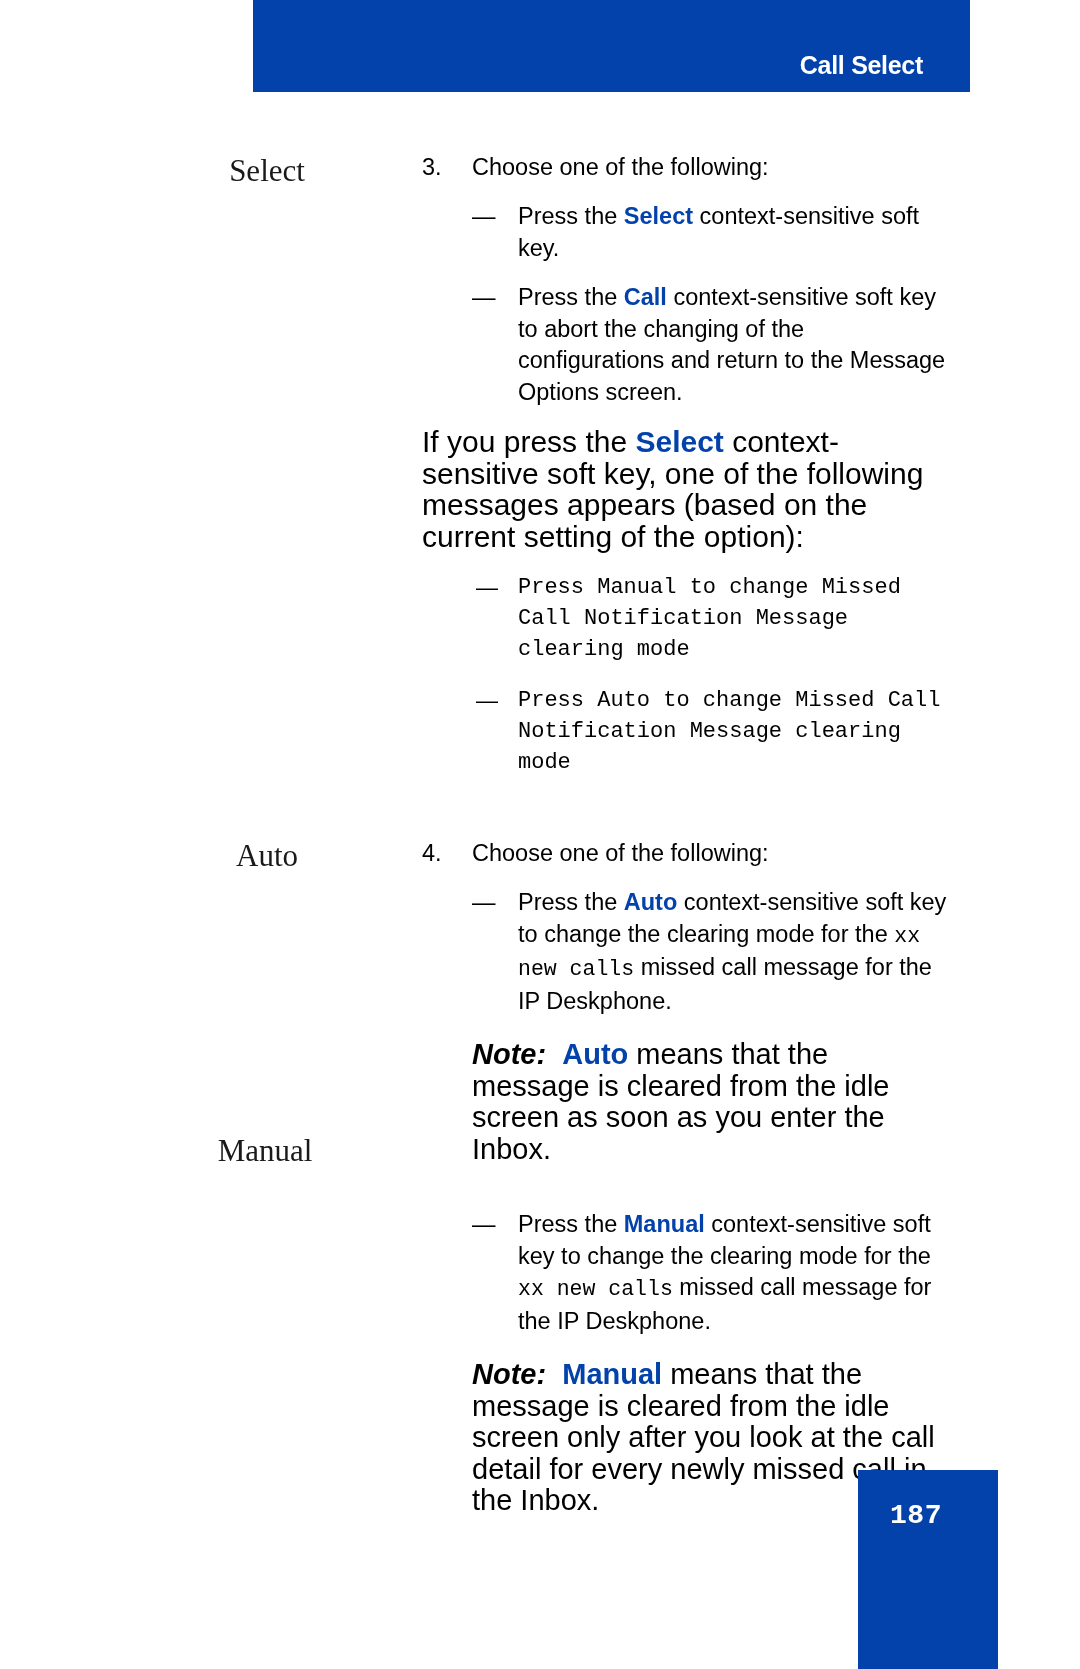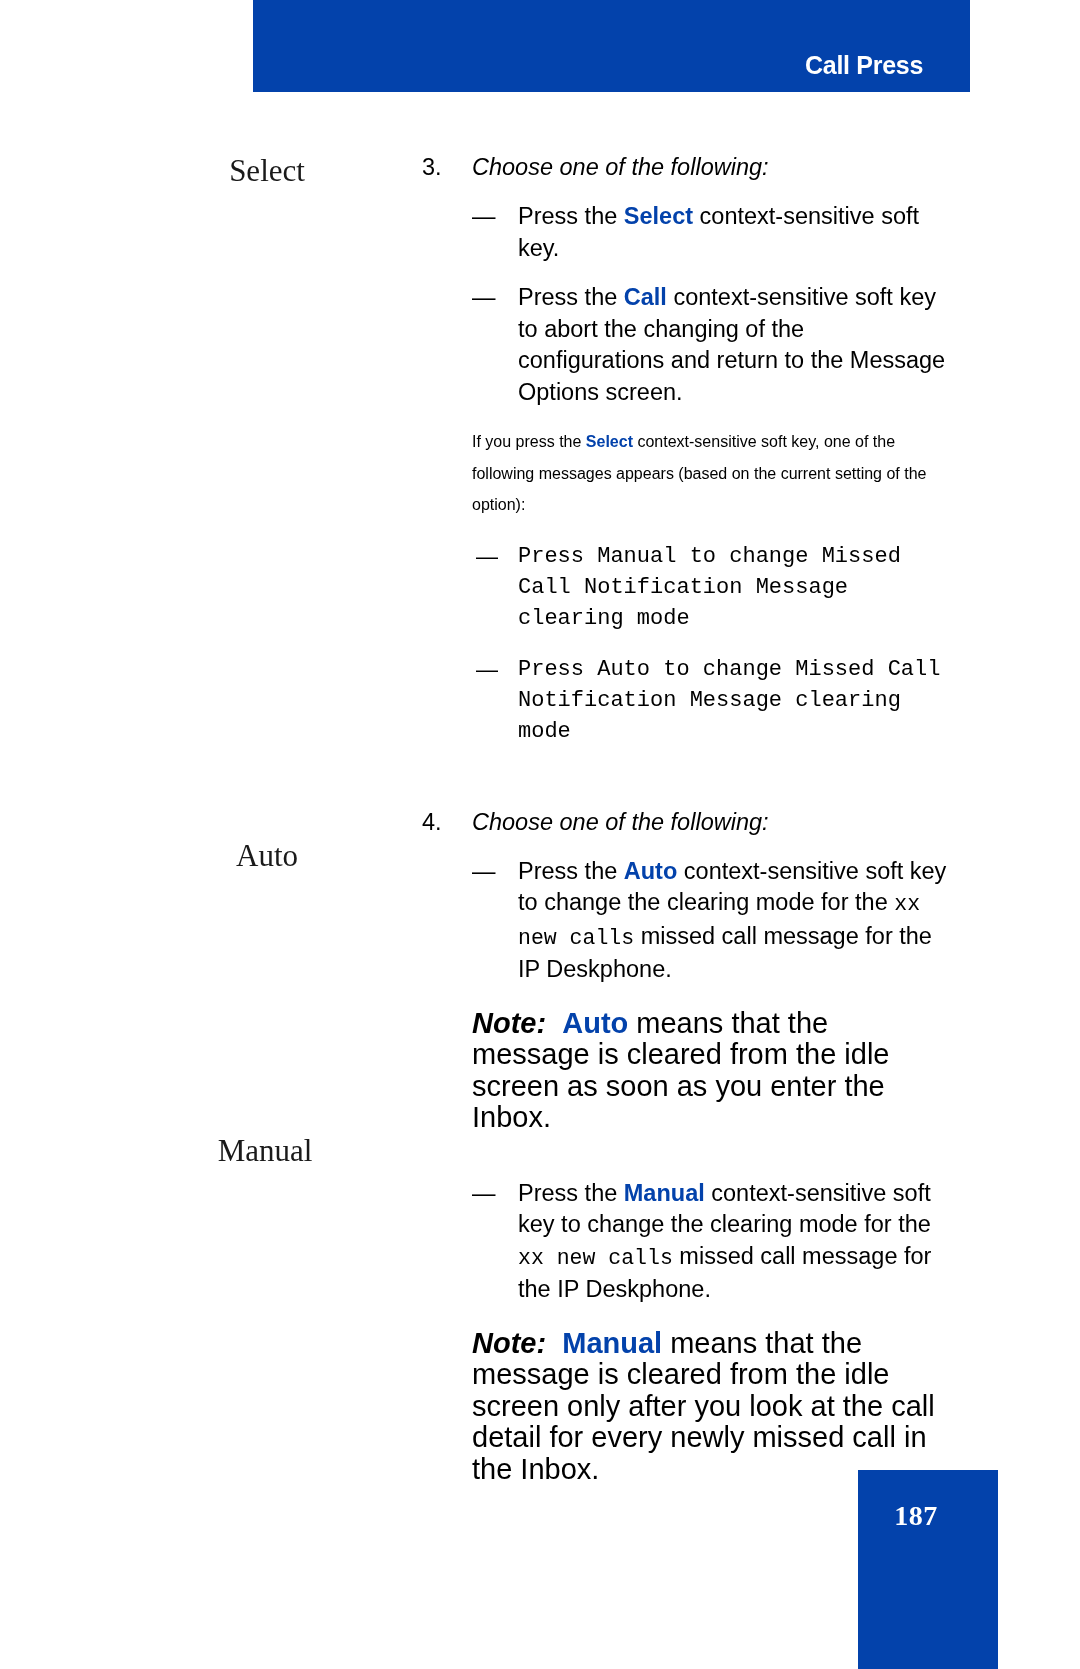"Call Press" div.header-title { text: Press -> Select }
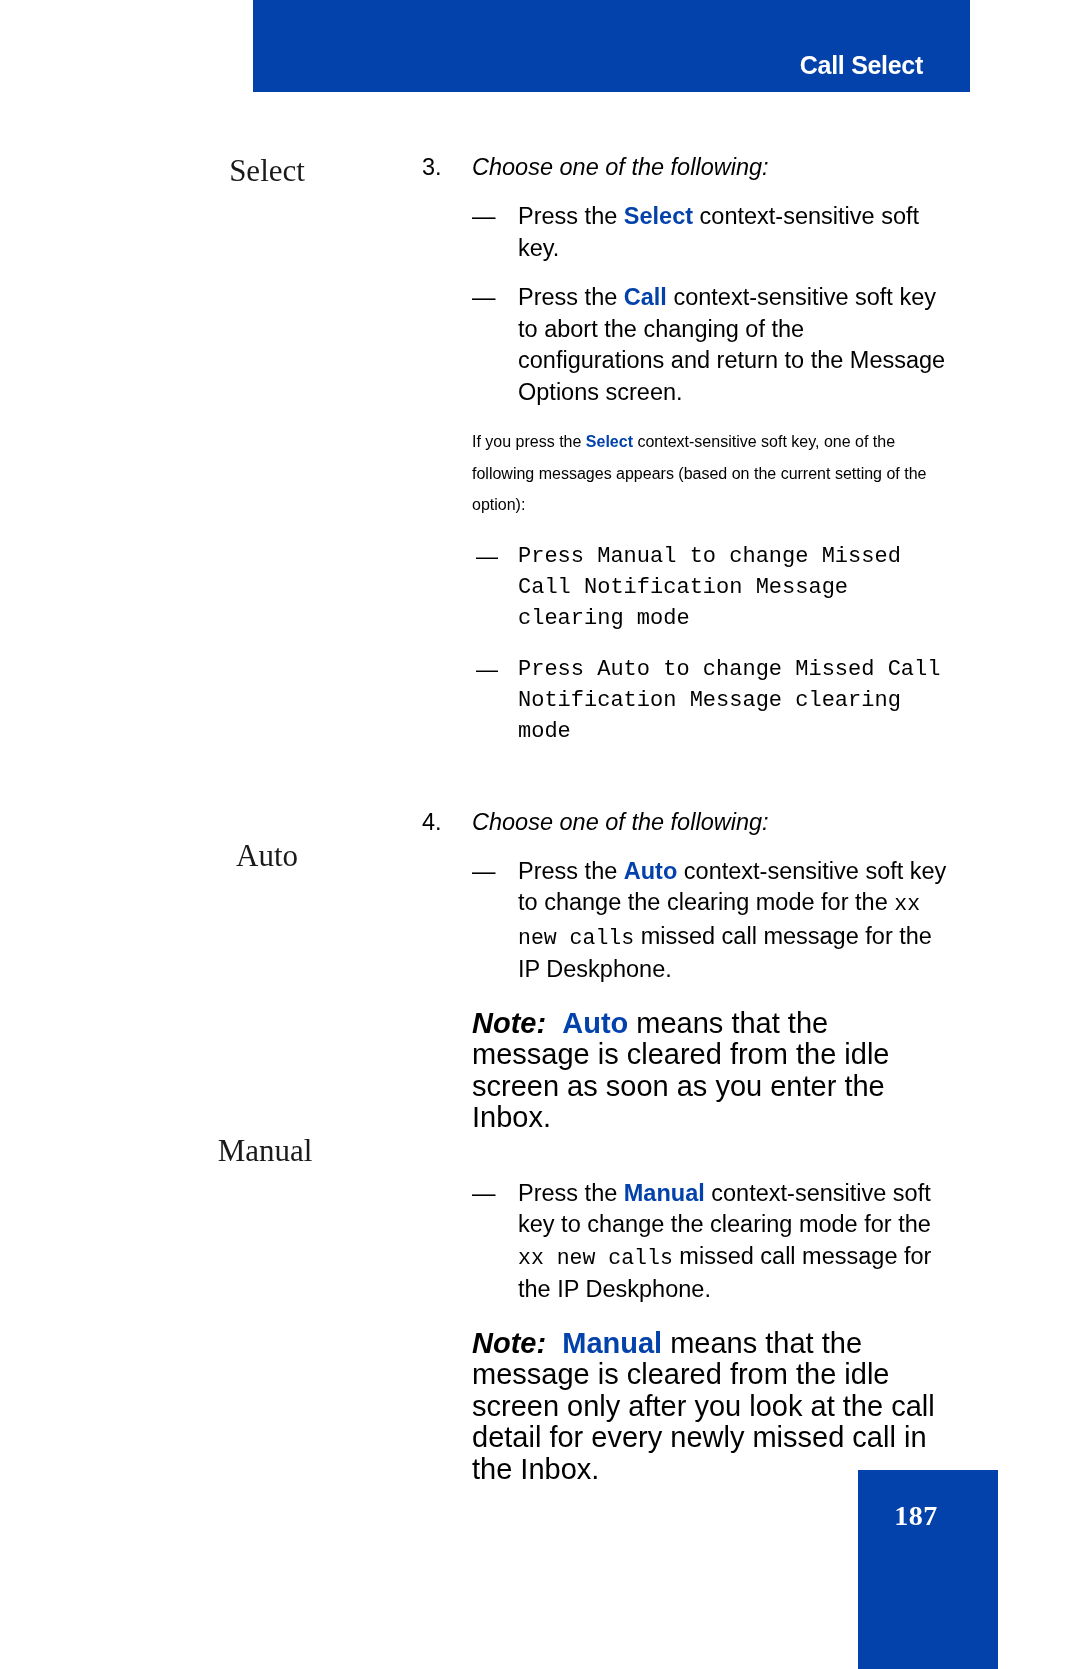"Choose one of the following:" .step-text { font-style: italic -> none }
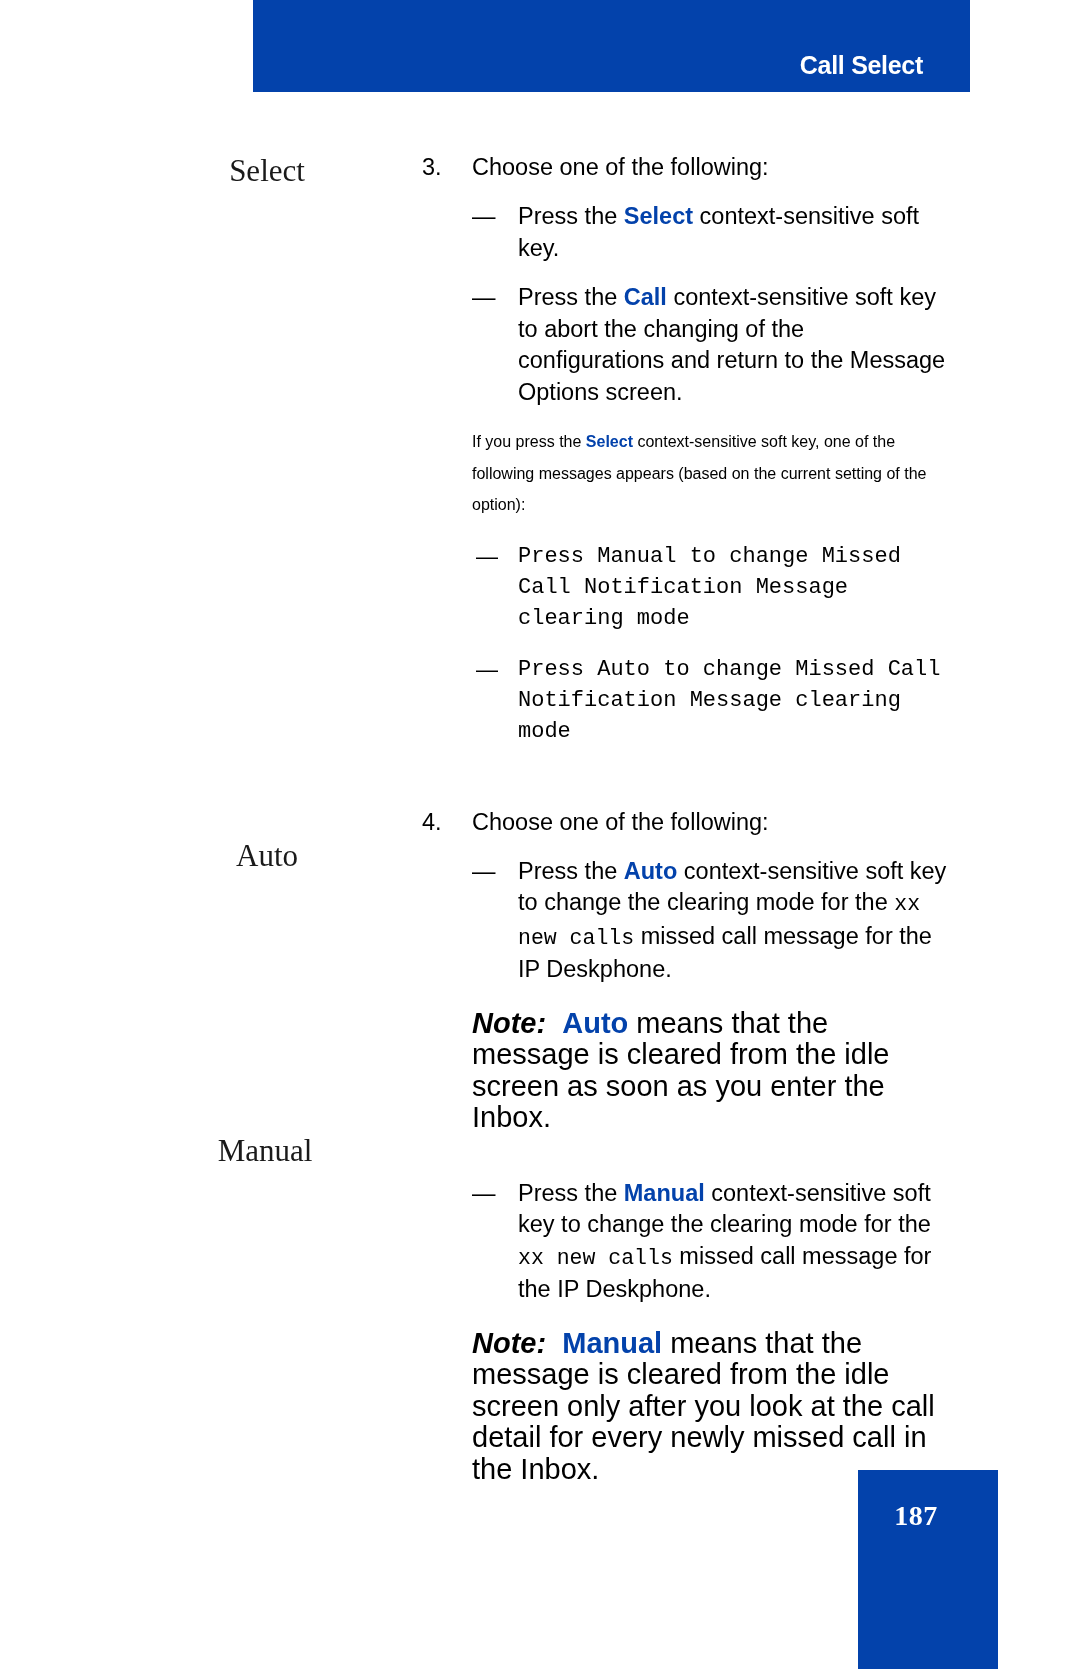"If you press the Select" .sub-para { font-size: 16px -> 30px; margin-left: 50px -> none }
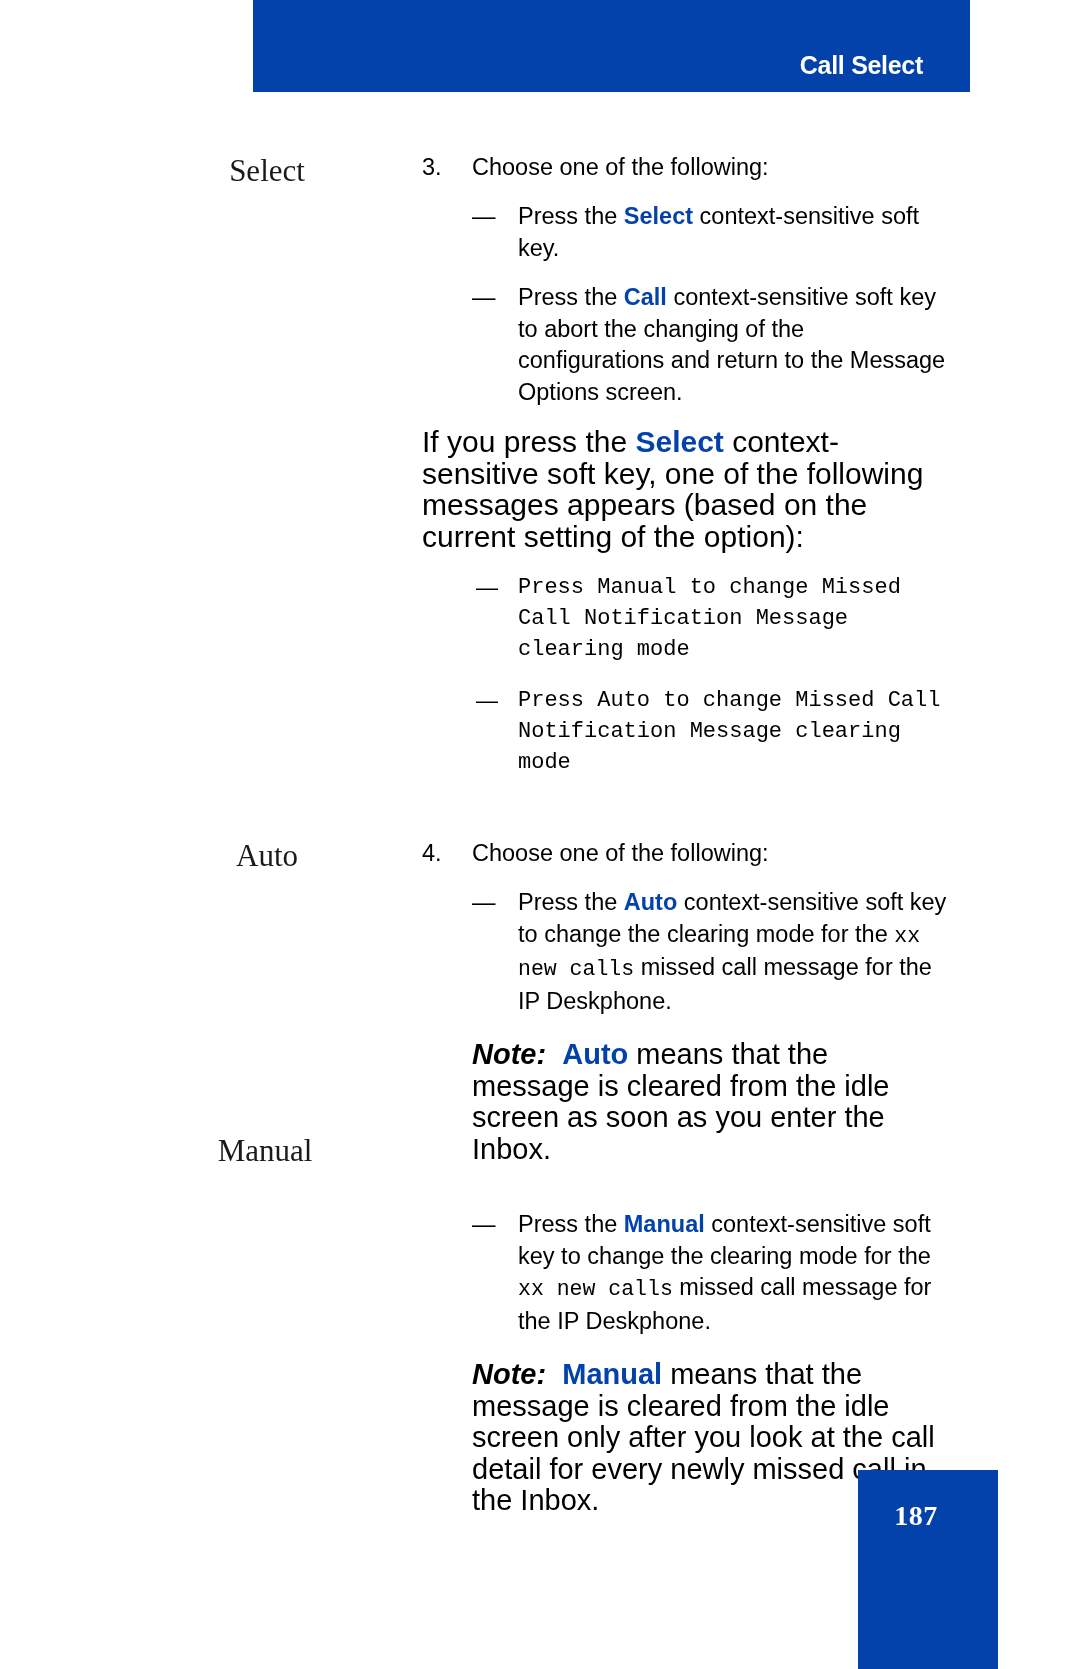"187" .page-num { font-family: Liberation Serif, serif -> Liberation Mono, monospace }
